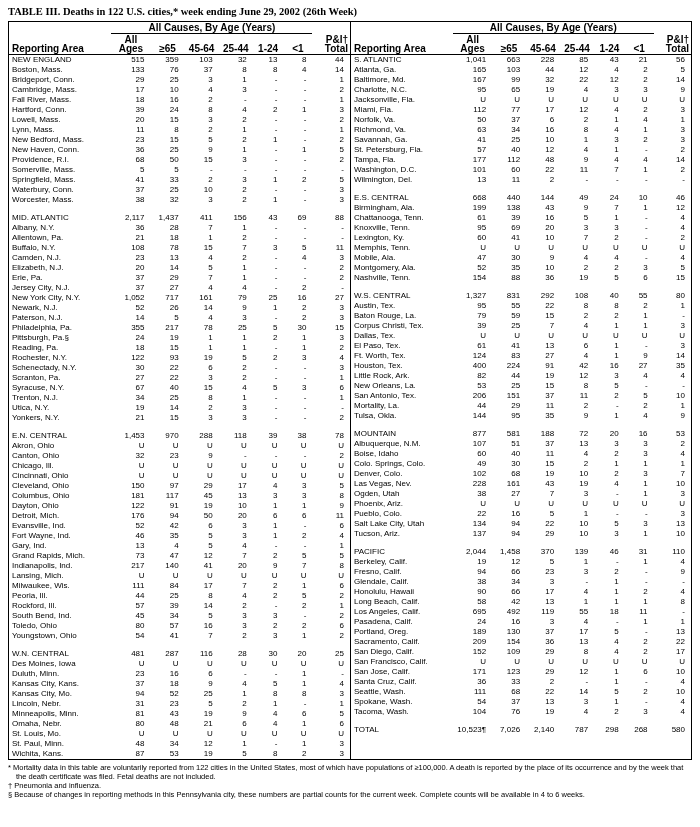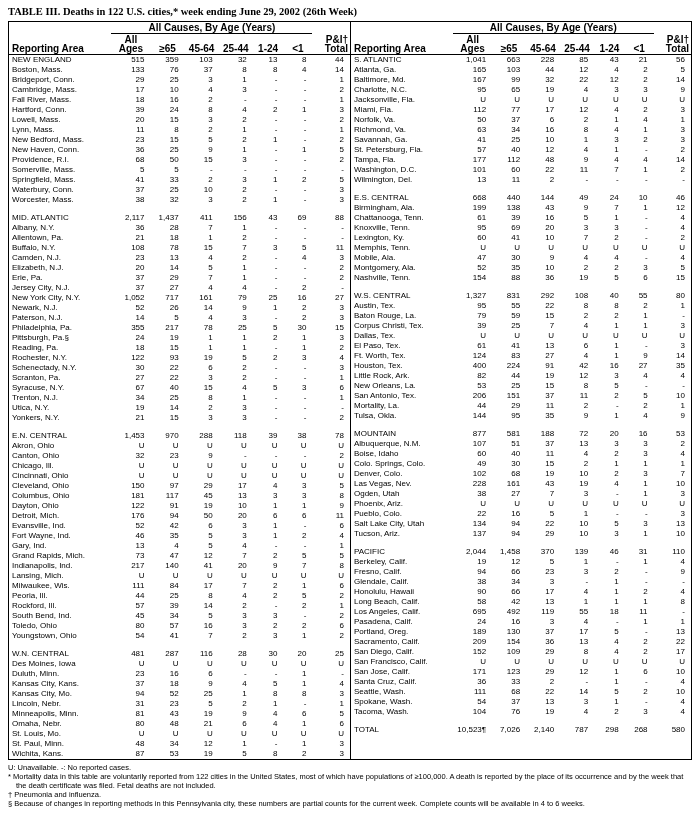"U: Unavailable. -: No reported" div.fn { html: <div>U: Unavailable. -: No reported cases.</div> -> none }
